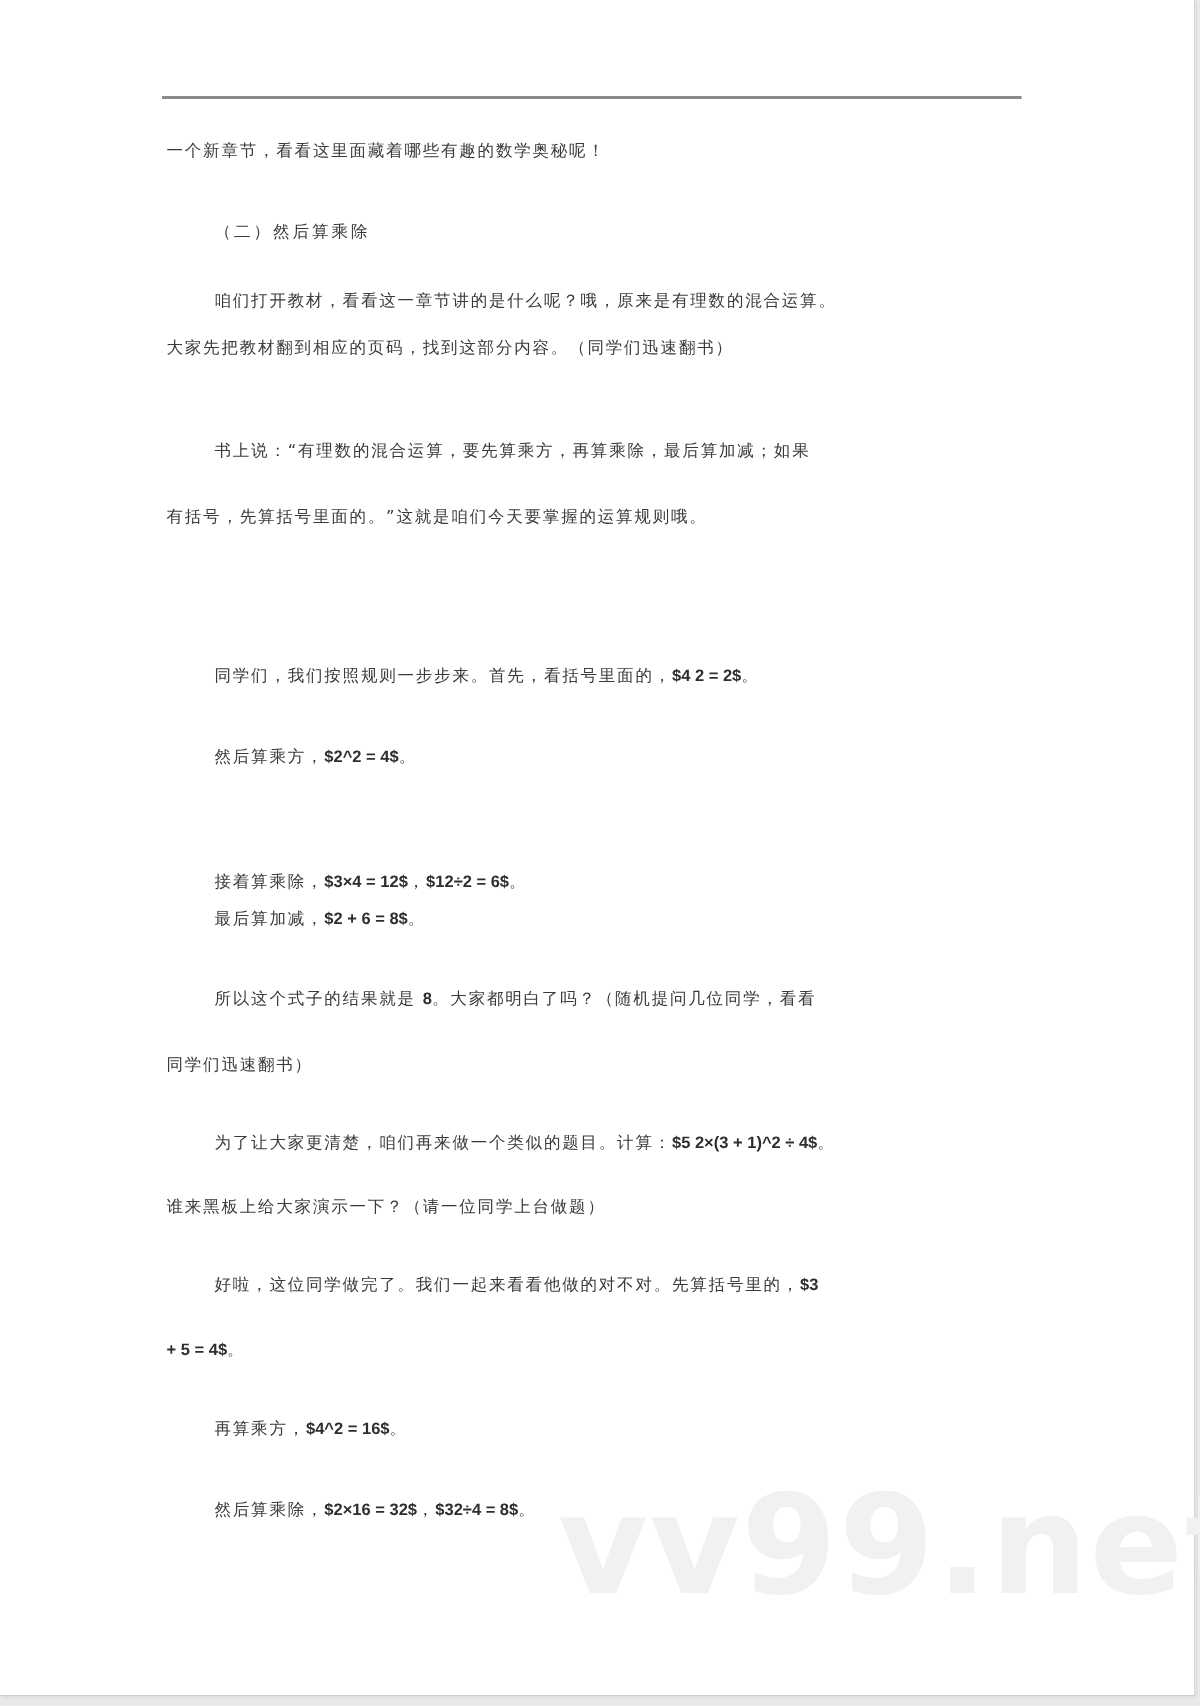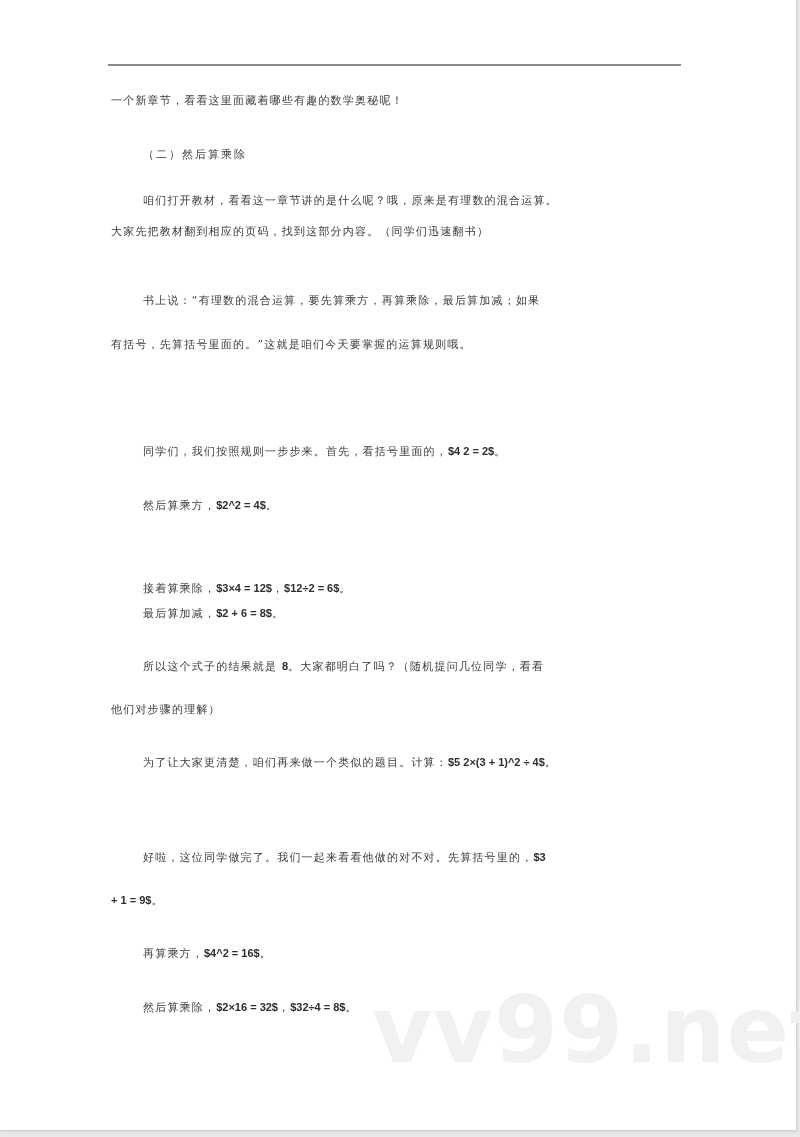"他们对步骤的理解）" div.line { text: 他们对步骤的理解 -> 同学们迅速翻书 }
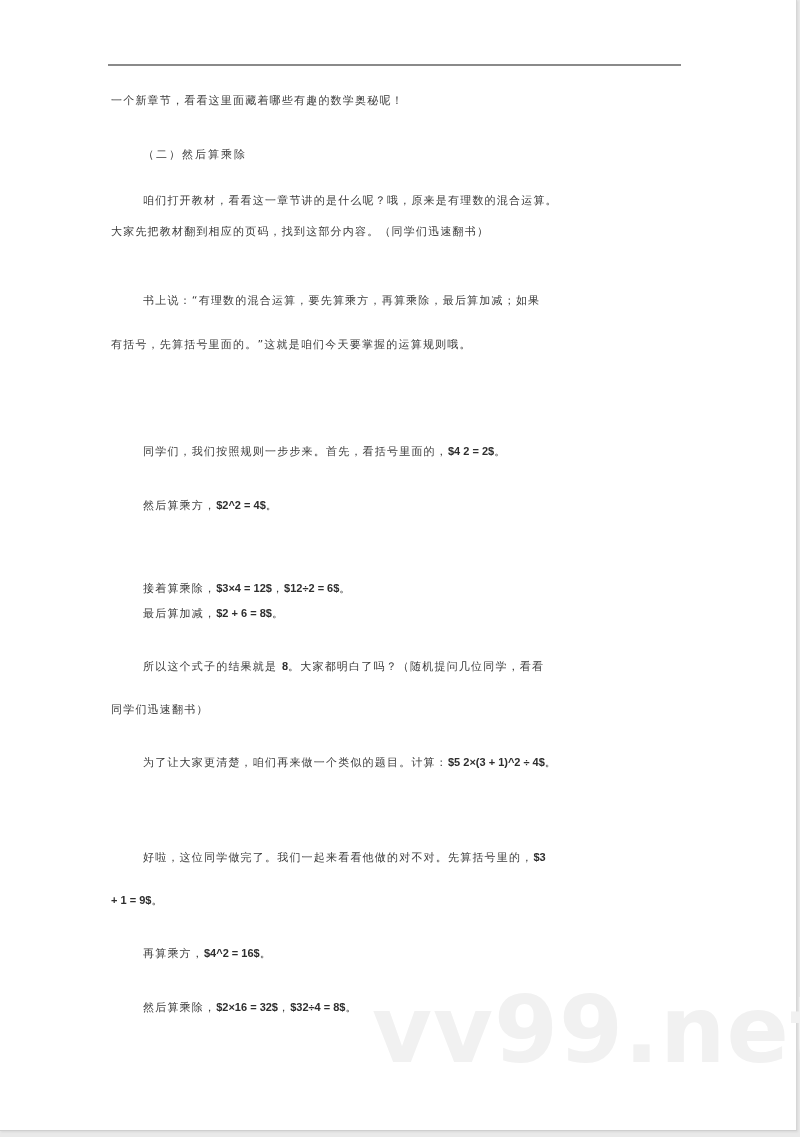"谁来黑板上给大家演示一下？（请一位同学上台做题）" div.line { html: none -> <div>谁来黑板上给大家演示一下？（请一位同学上台做题）</div> }
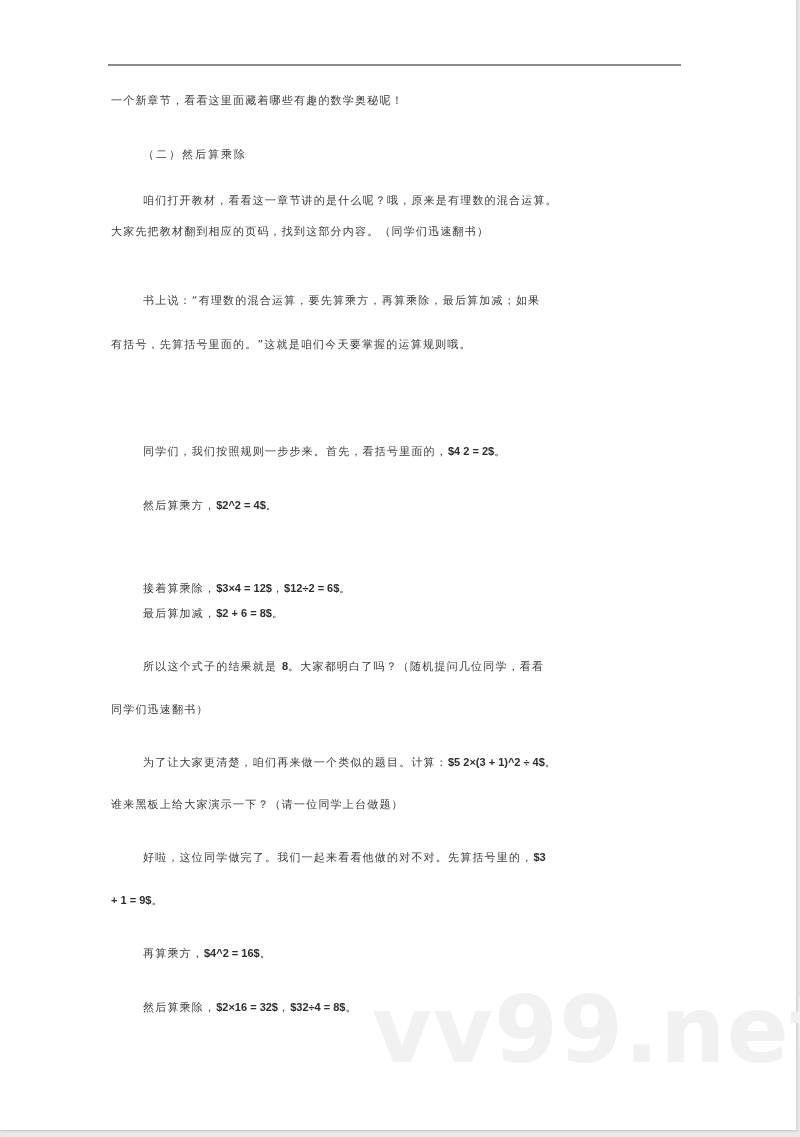"+ 1 = 9$" span.math { text: 1 = 9$ -> 5 = 4$ }
